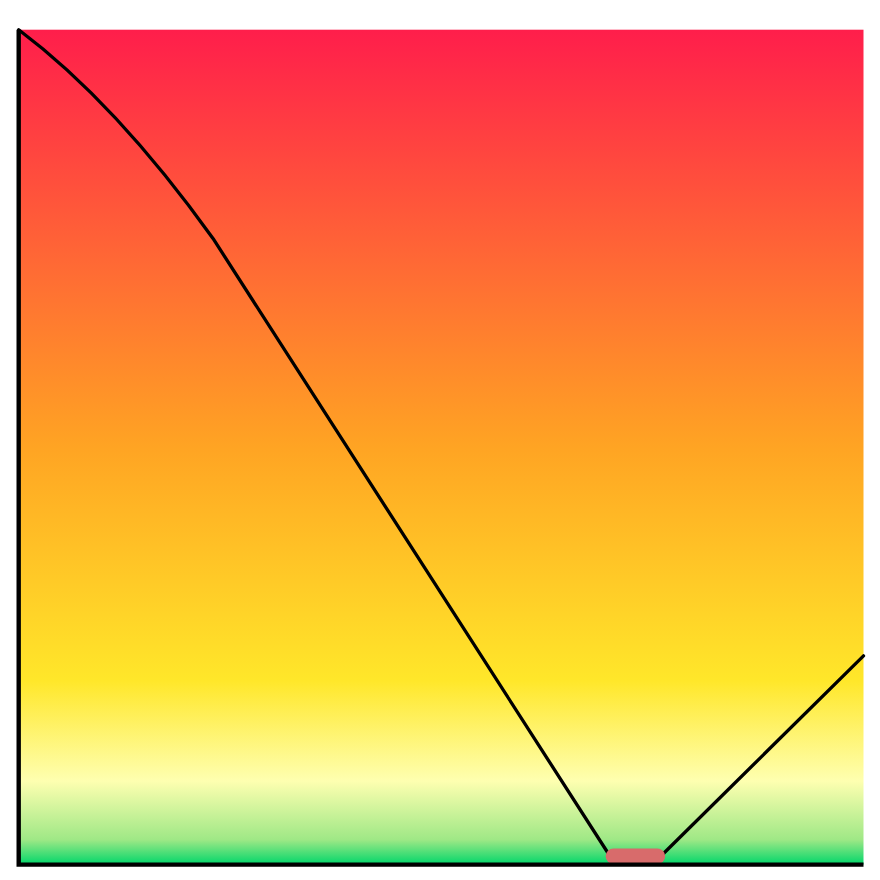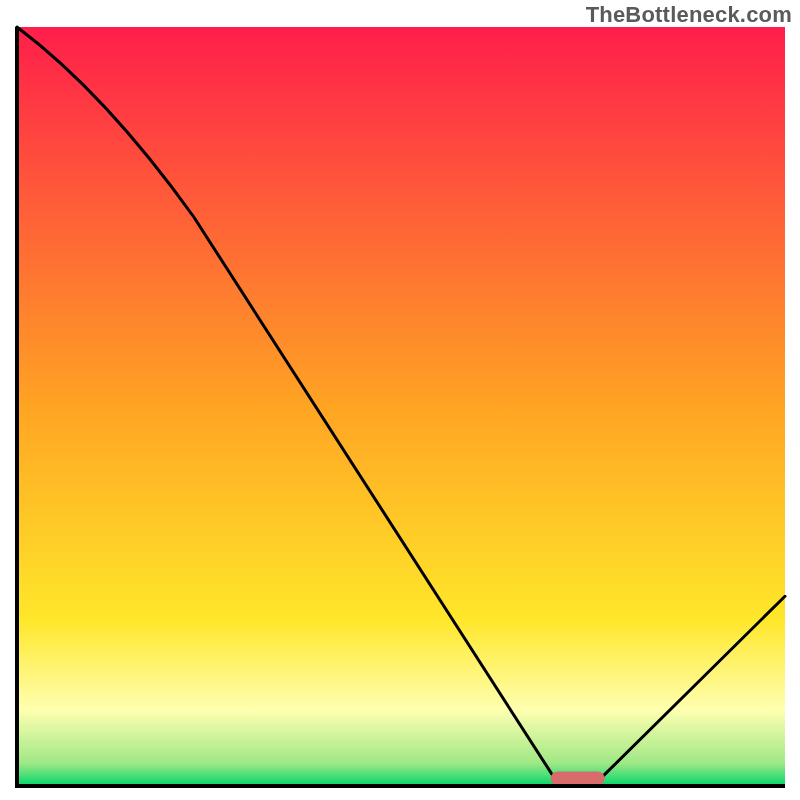"TheBottleneck.com" div.watermark { html: <div>TheBottleneck.com</div> -> none }
